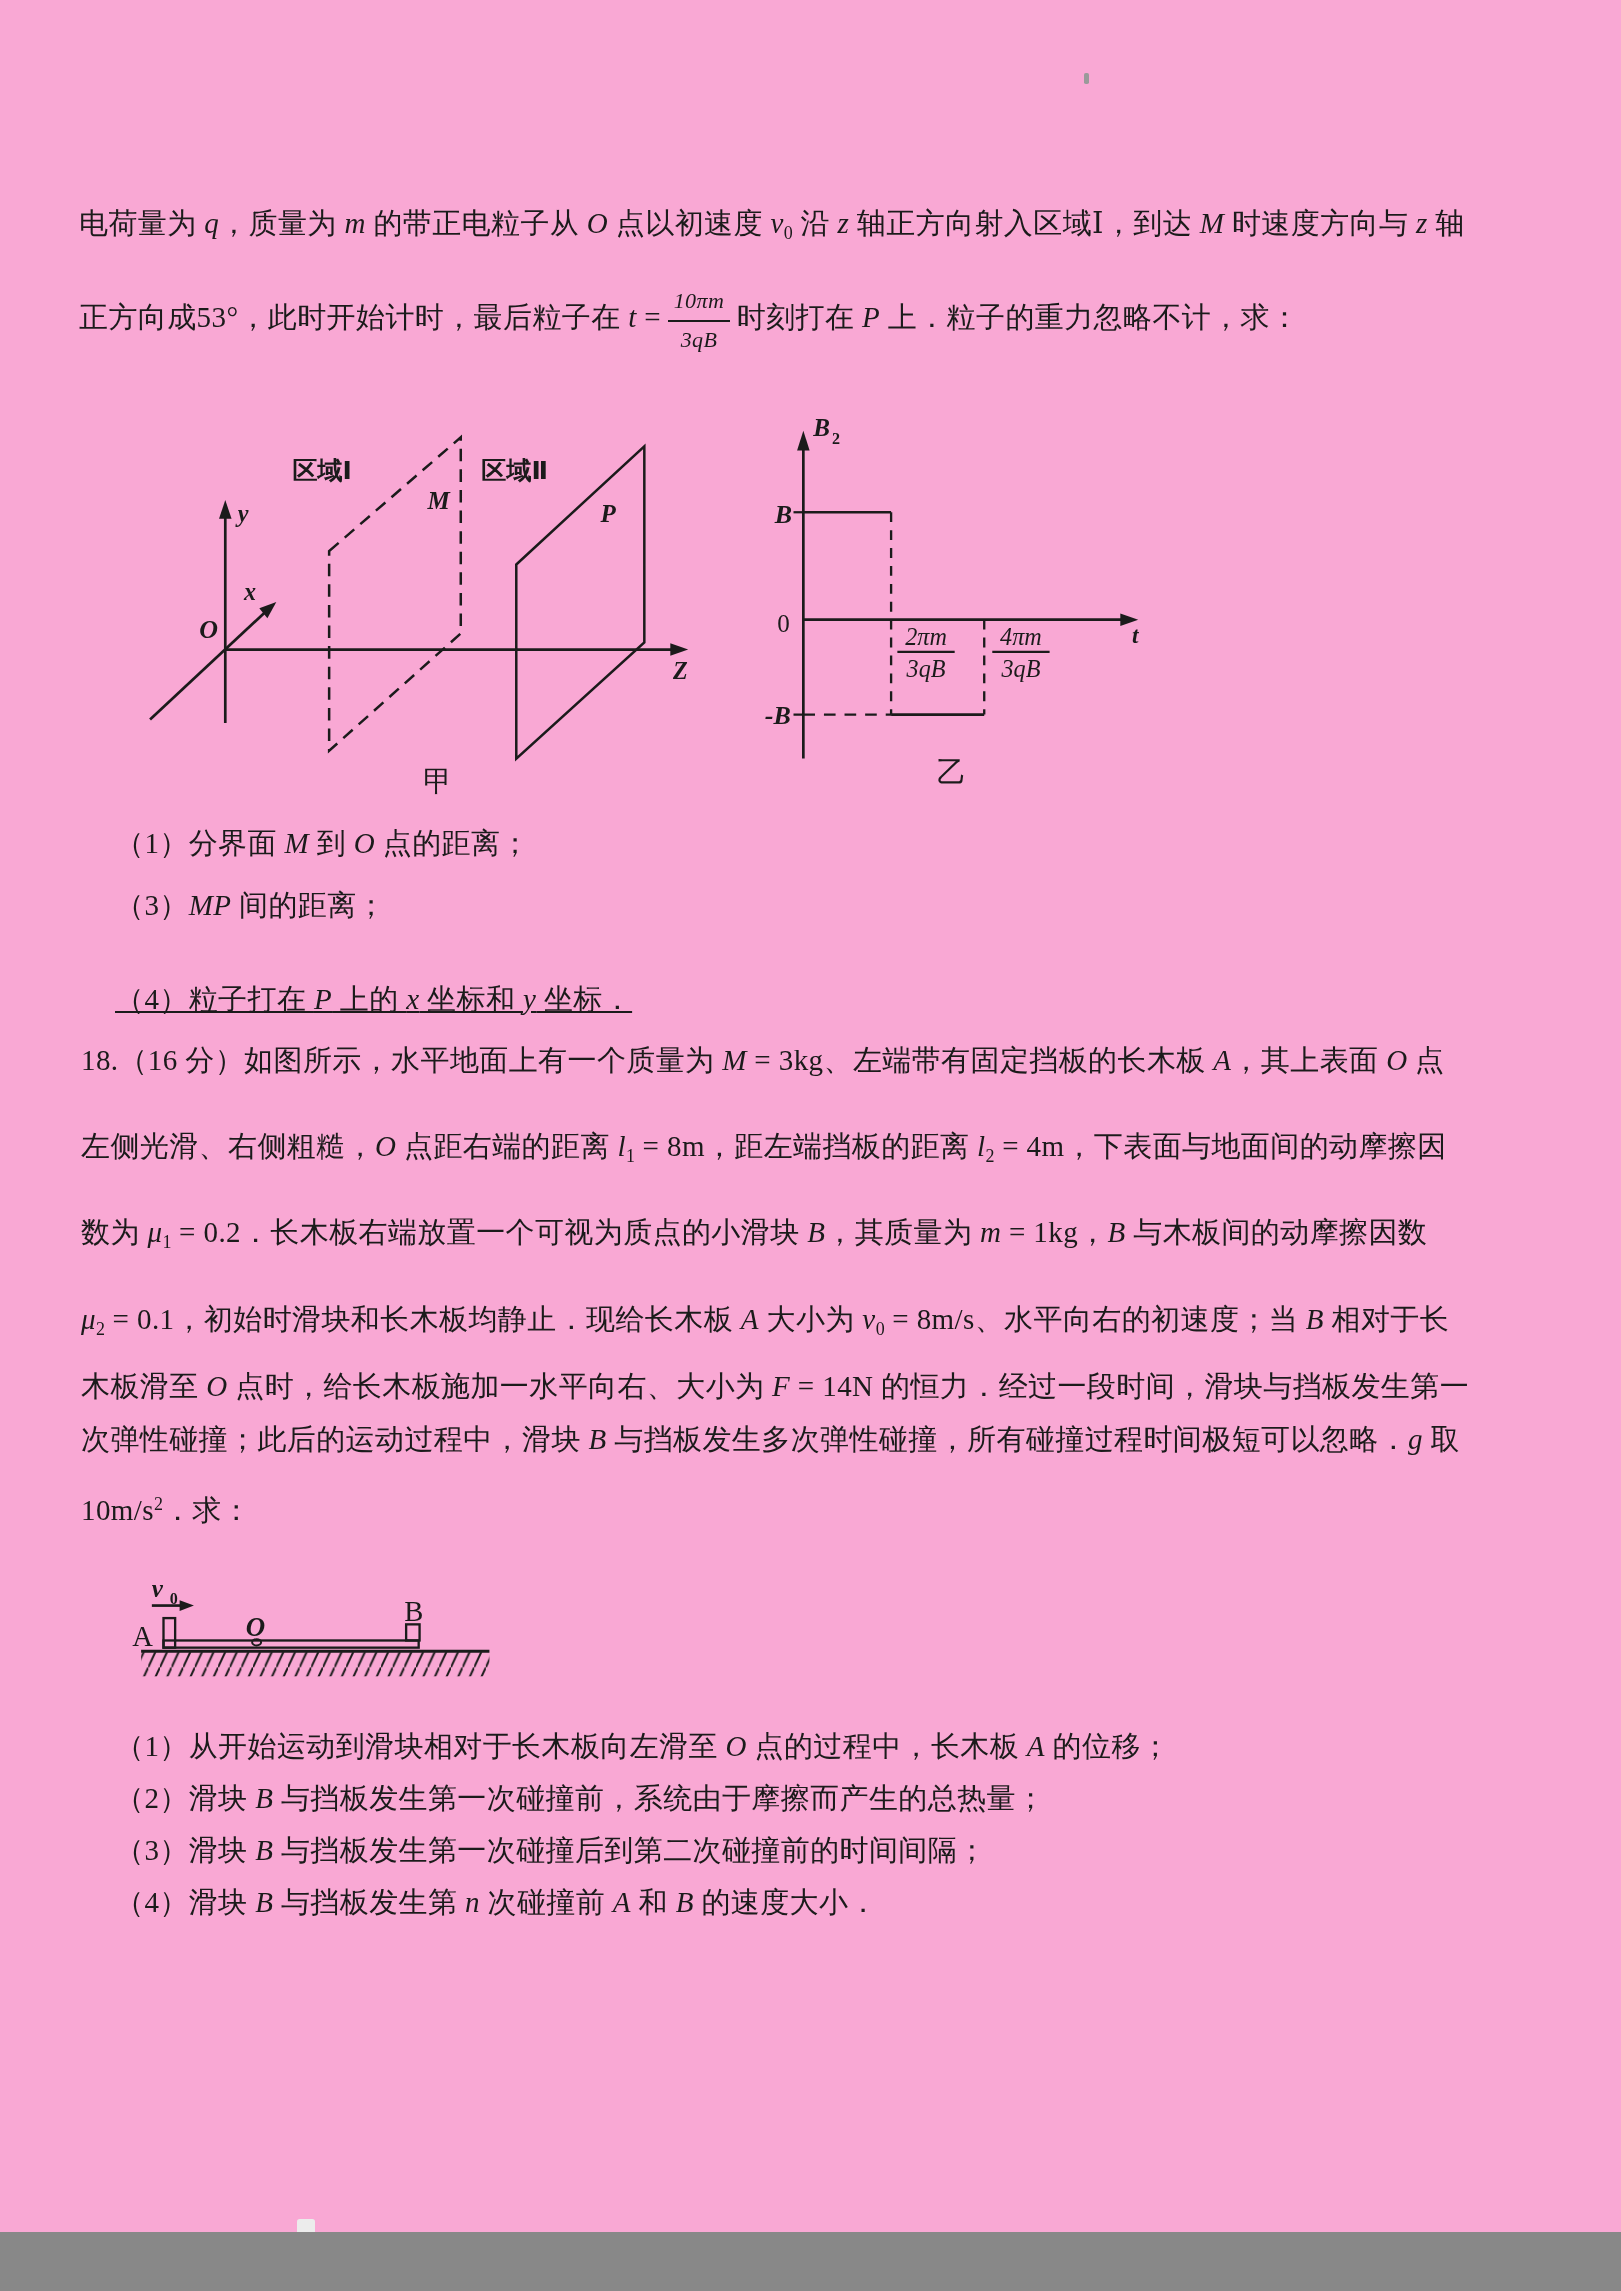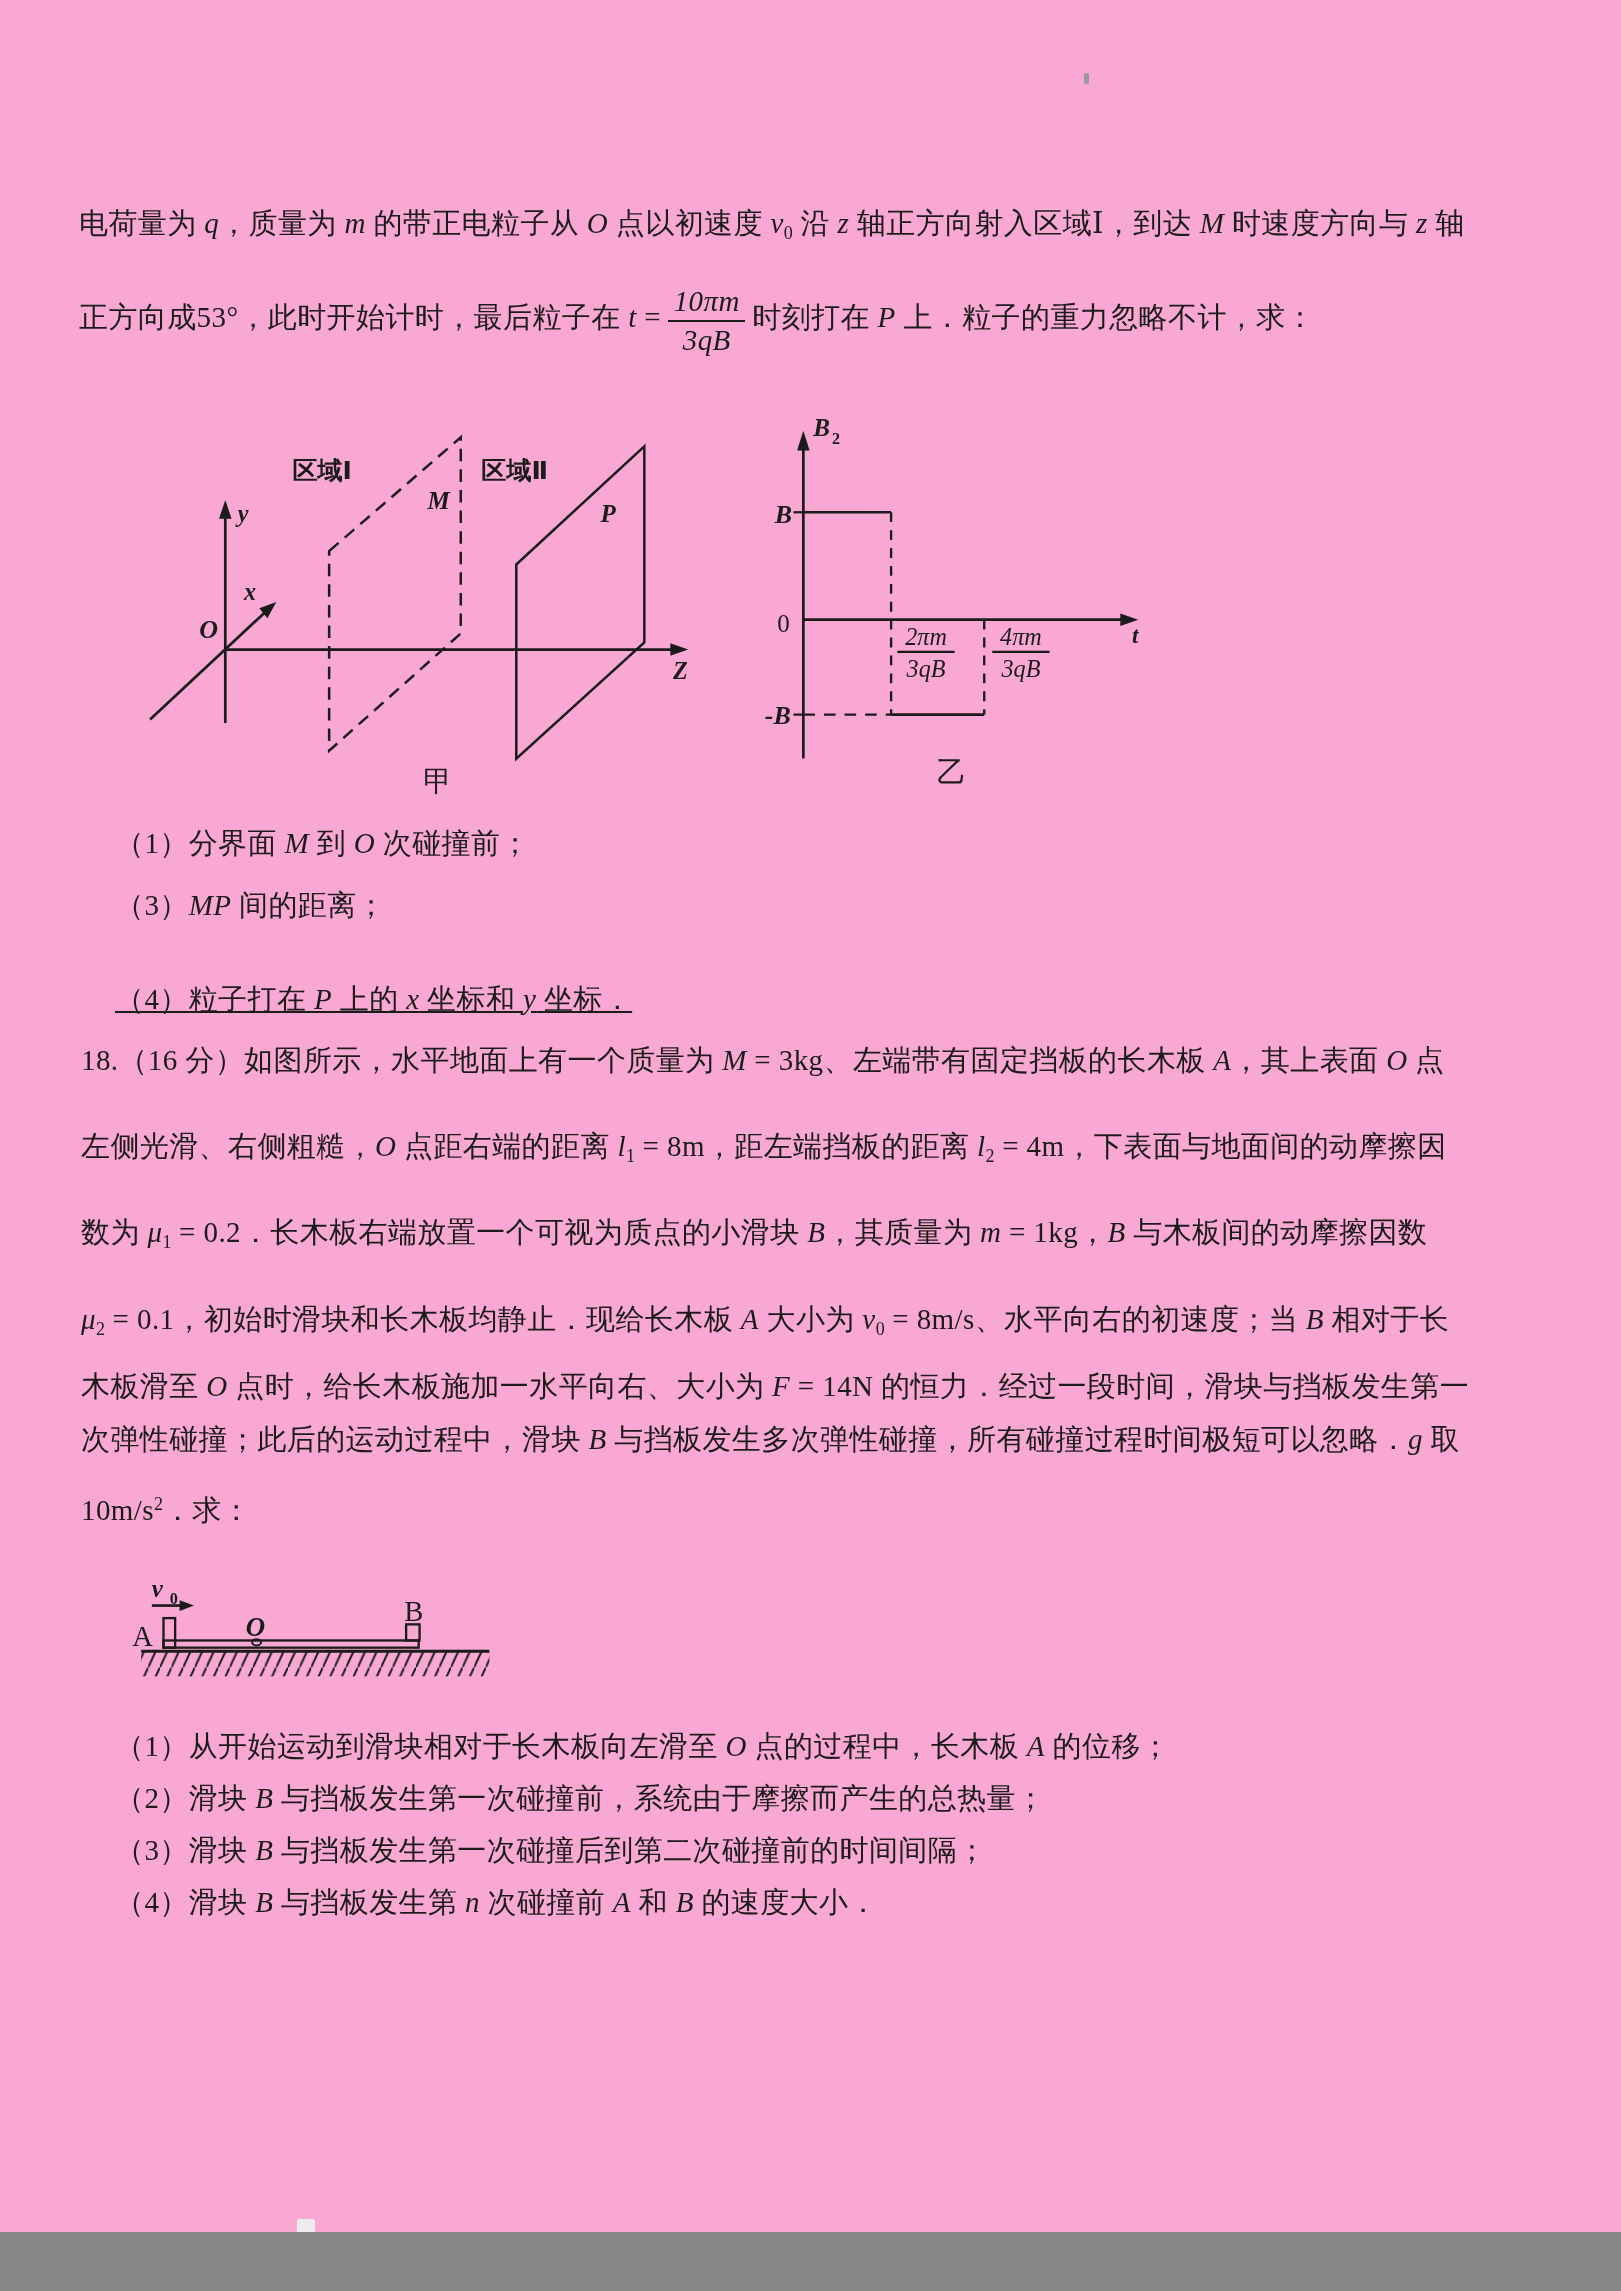"10πm" .frac { font-size: 29px -> 22px }
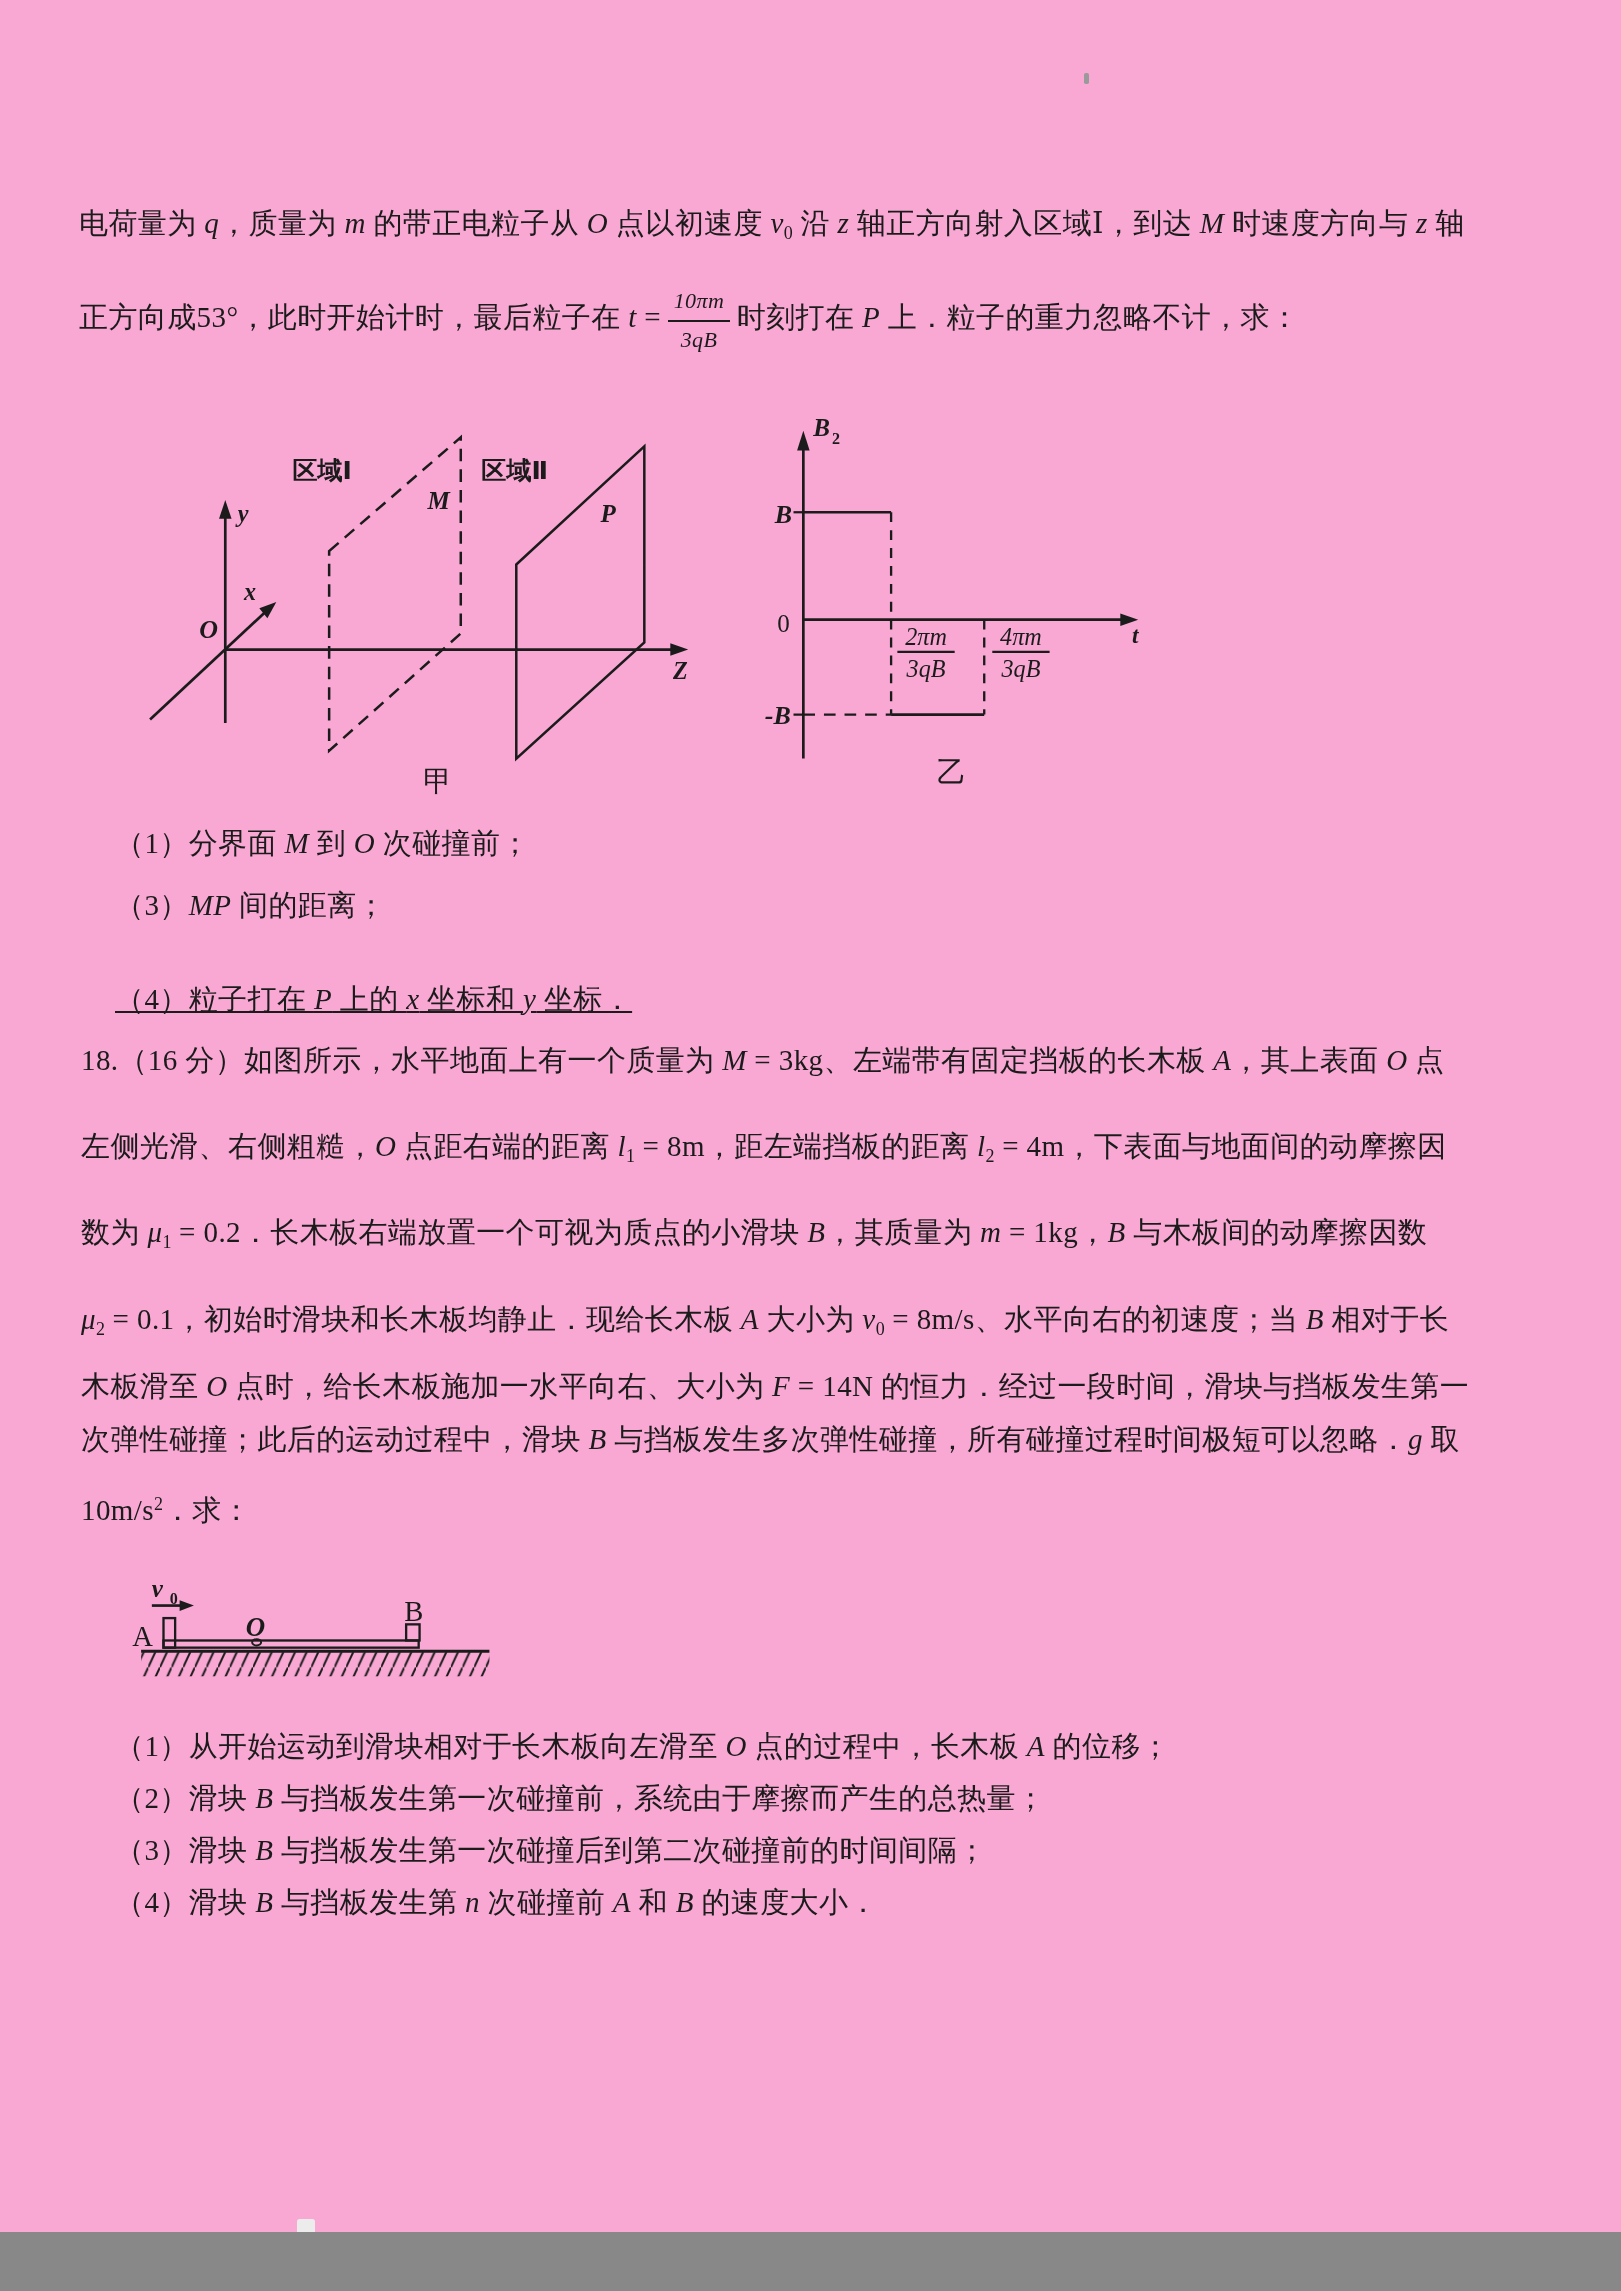"次碰撞前；" span { text: 次碰撞前 -> 点的距离 }
